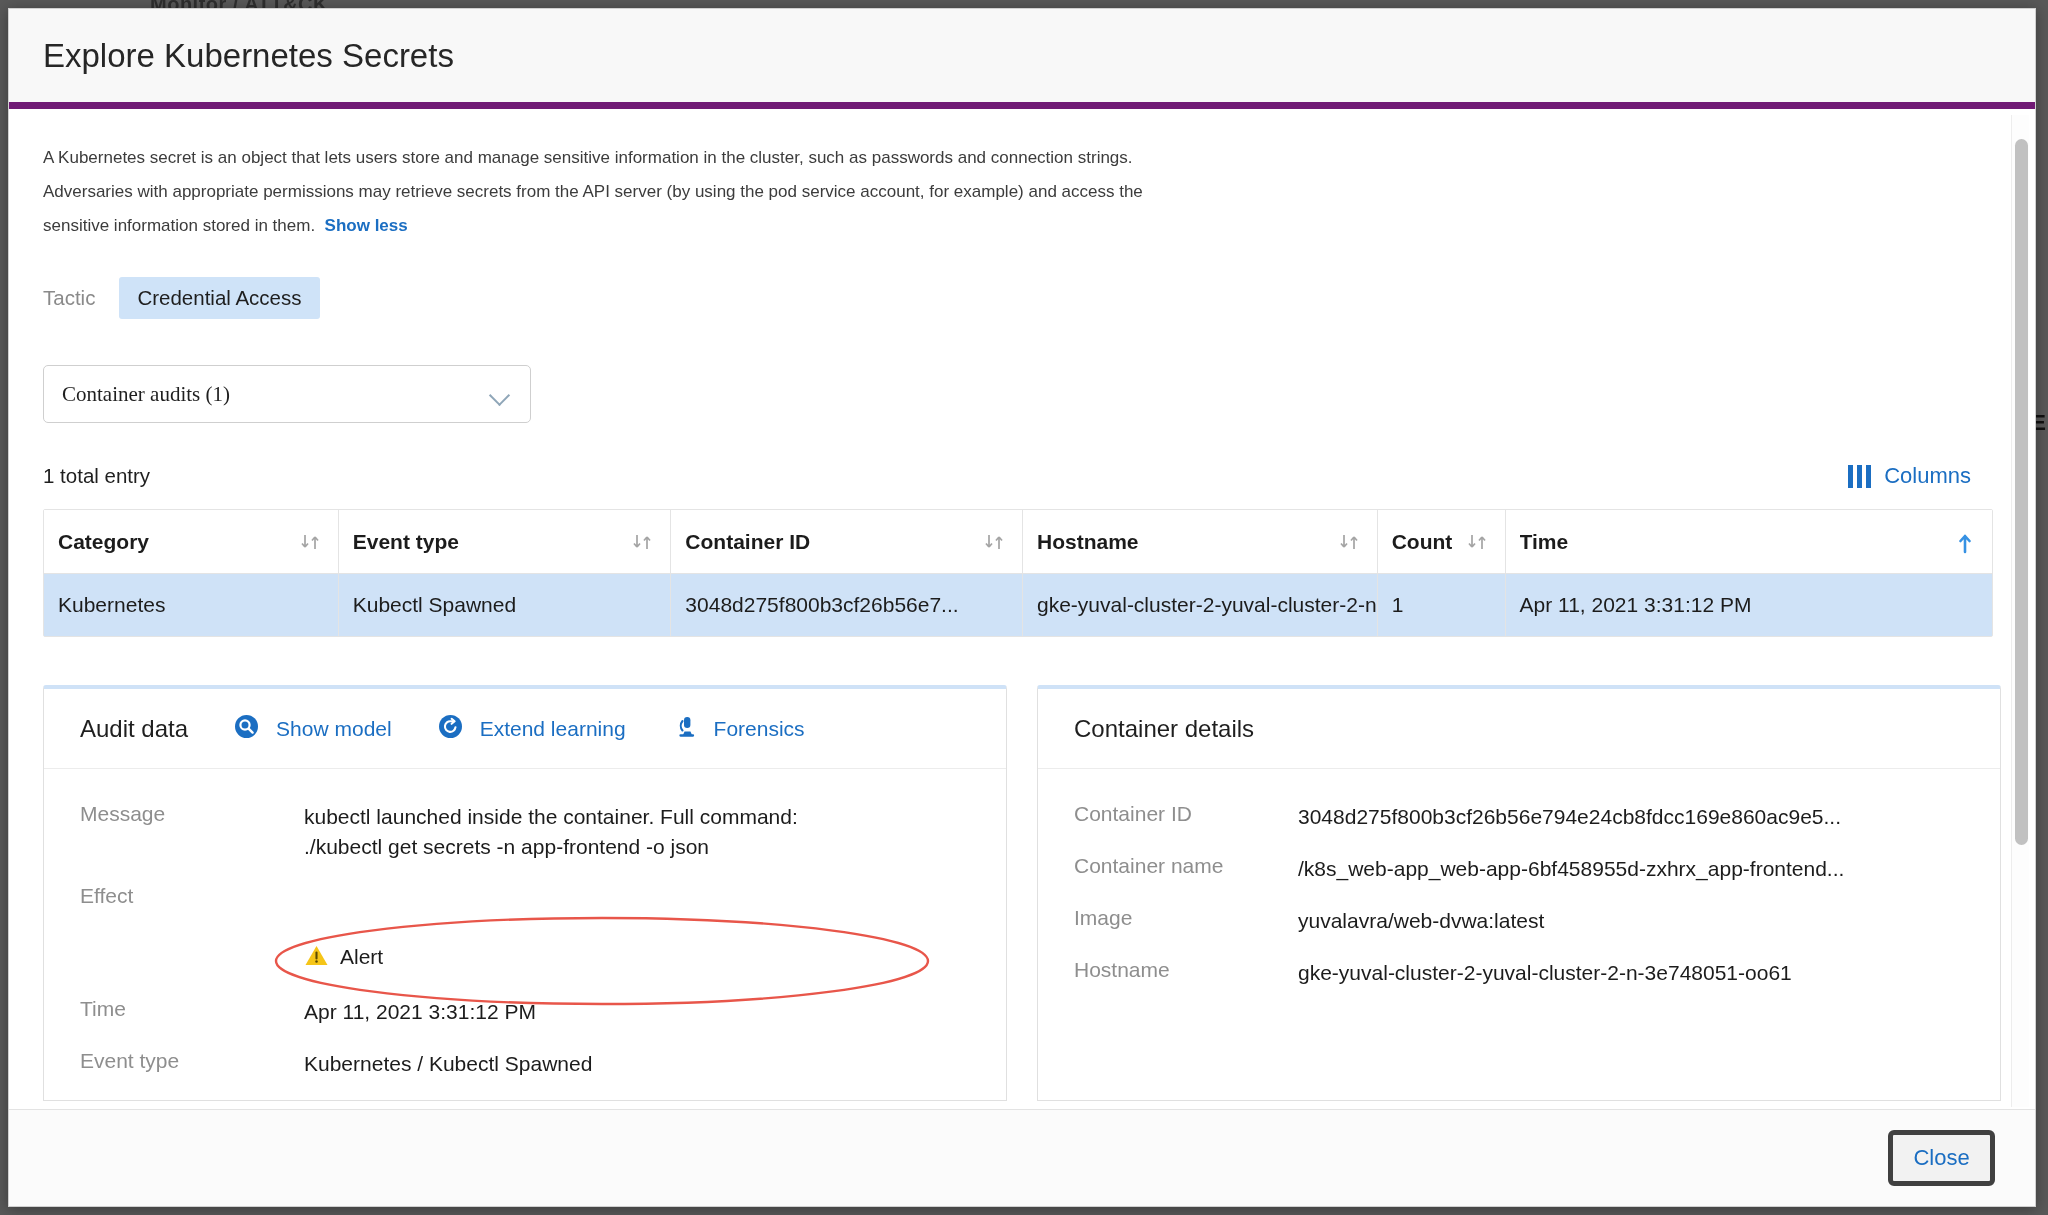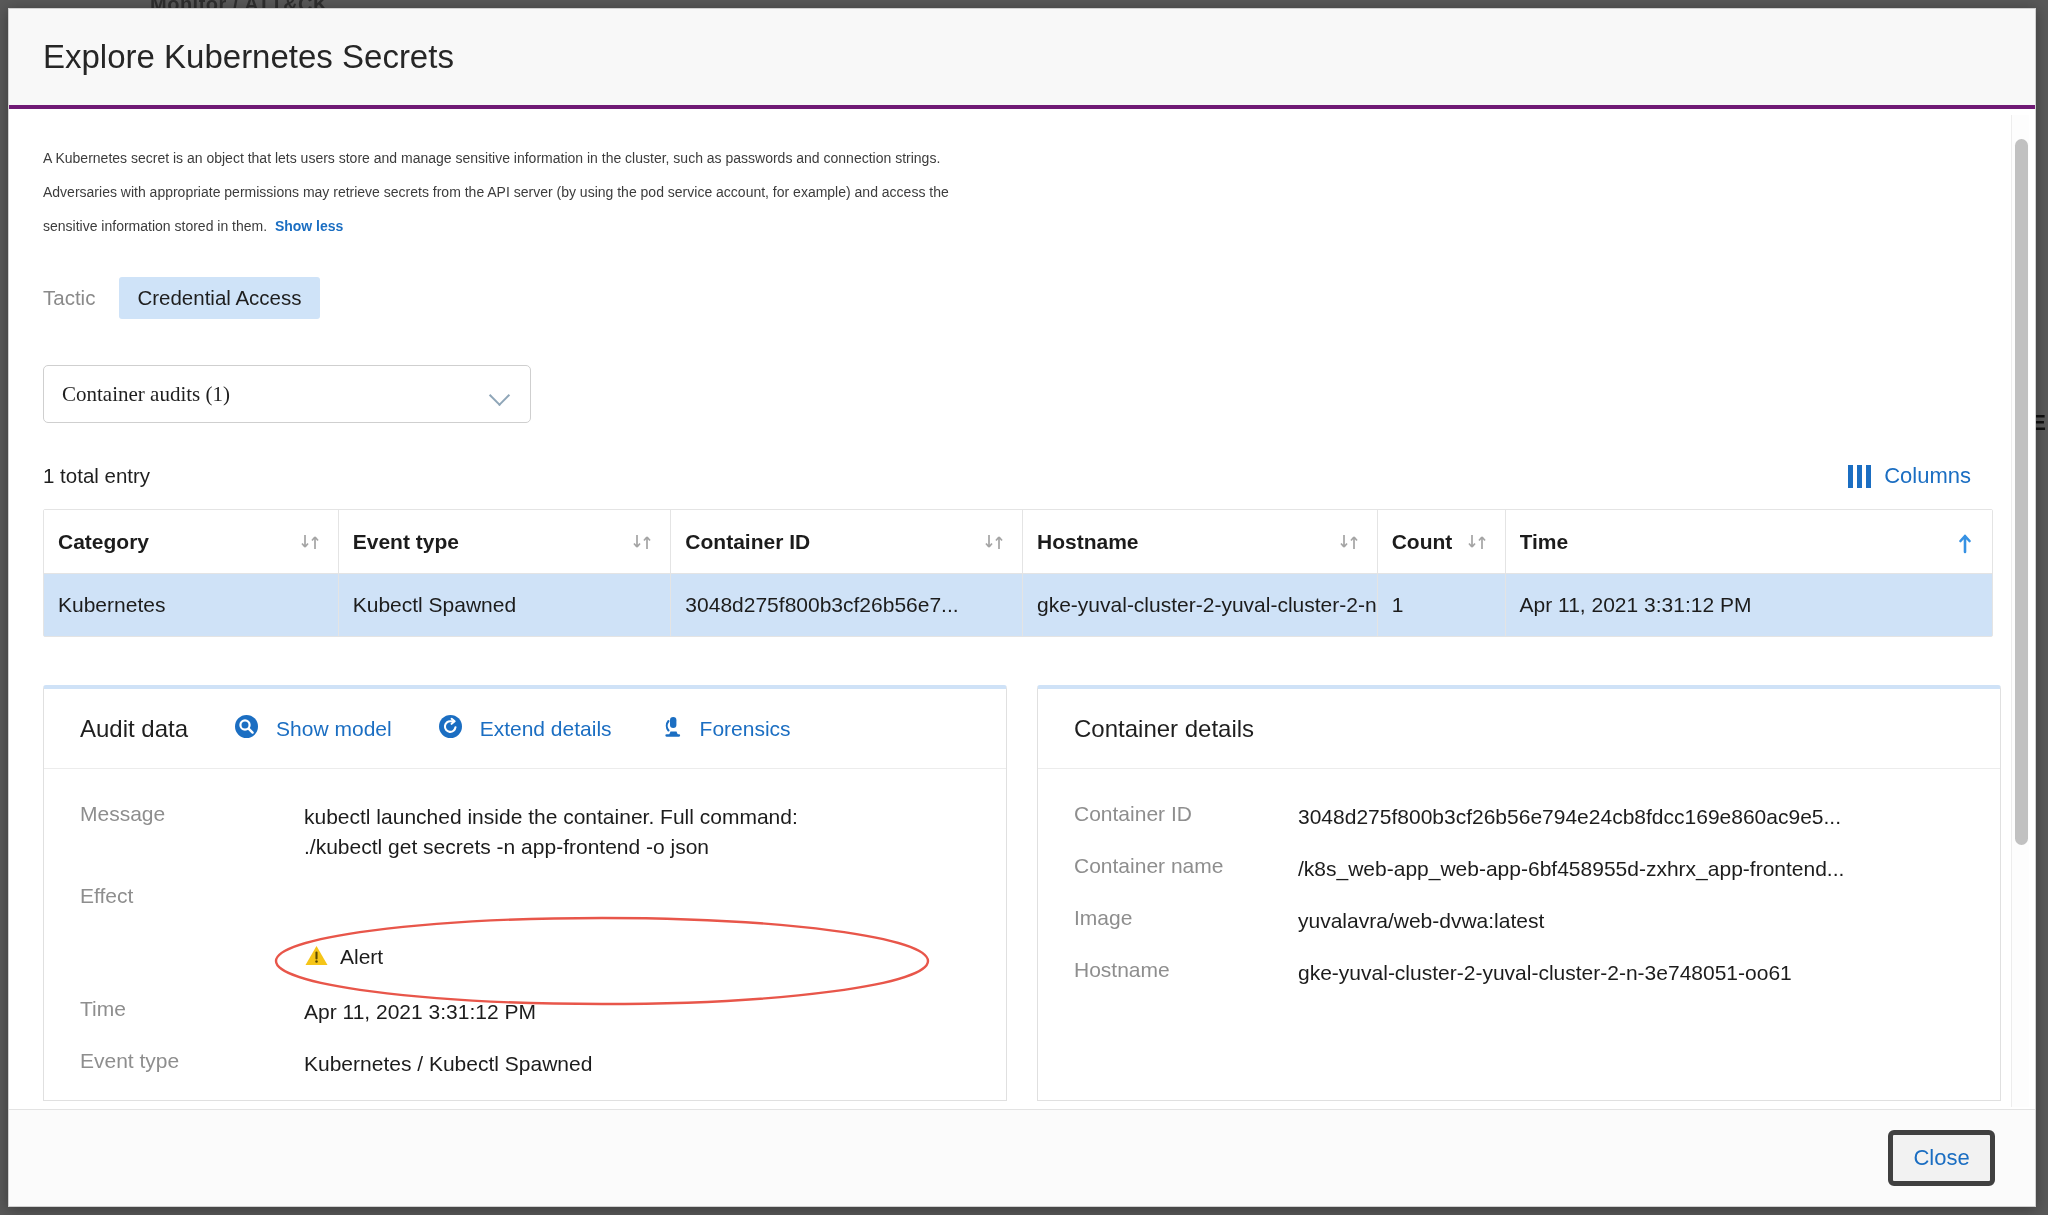"Explore Kubernetes Secrets" .modal-header { border-bottom: 4px solid #701a75 -> 7px solid #701a75 }
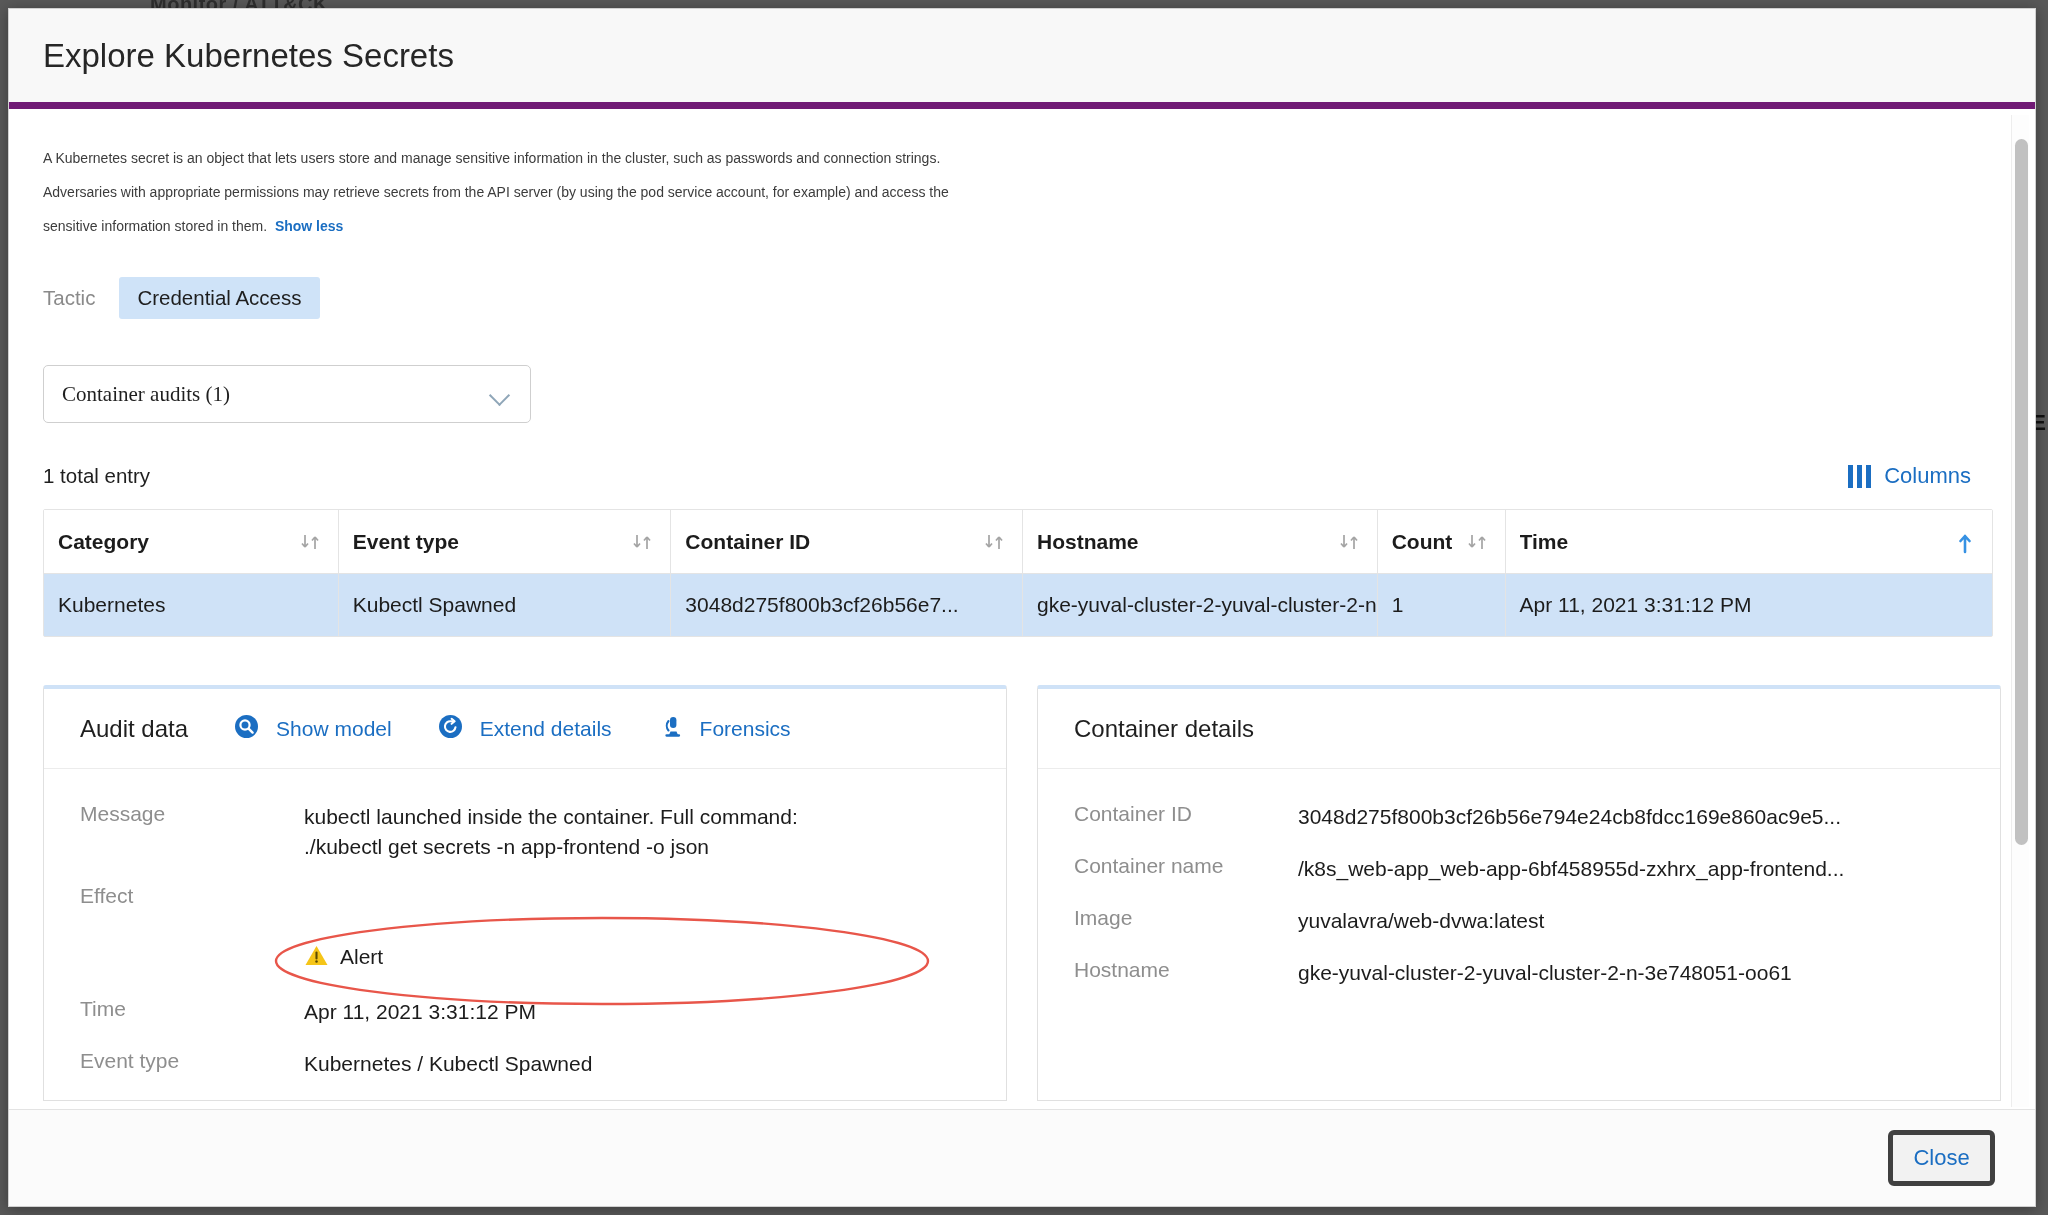"A Kubernetes secret is an" .description { font-size: 14px -> 17px }
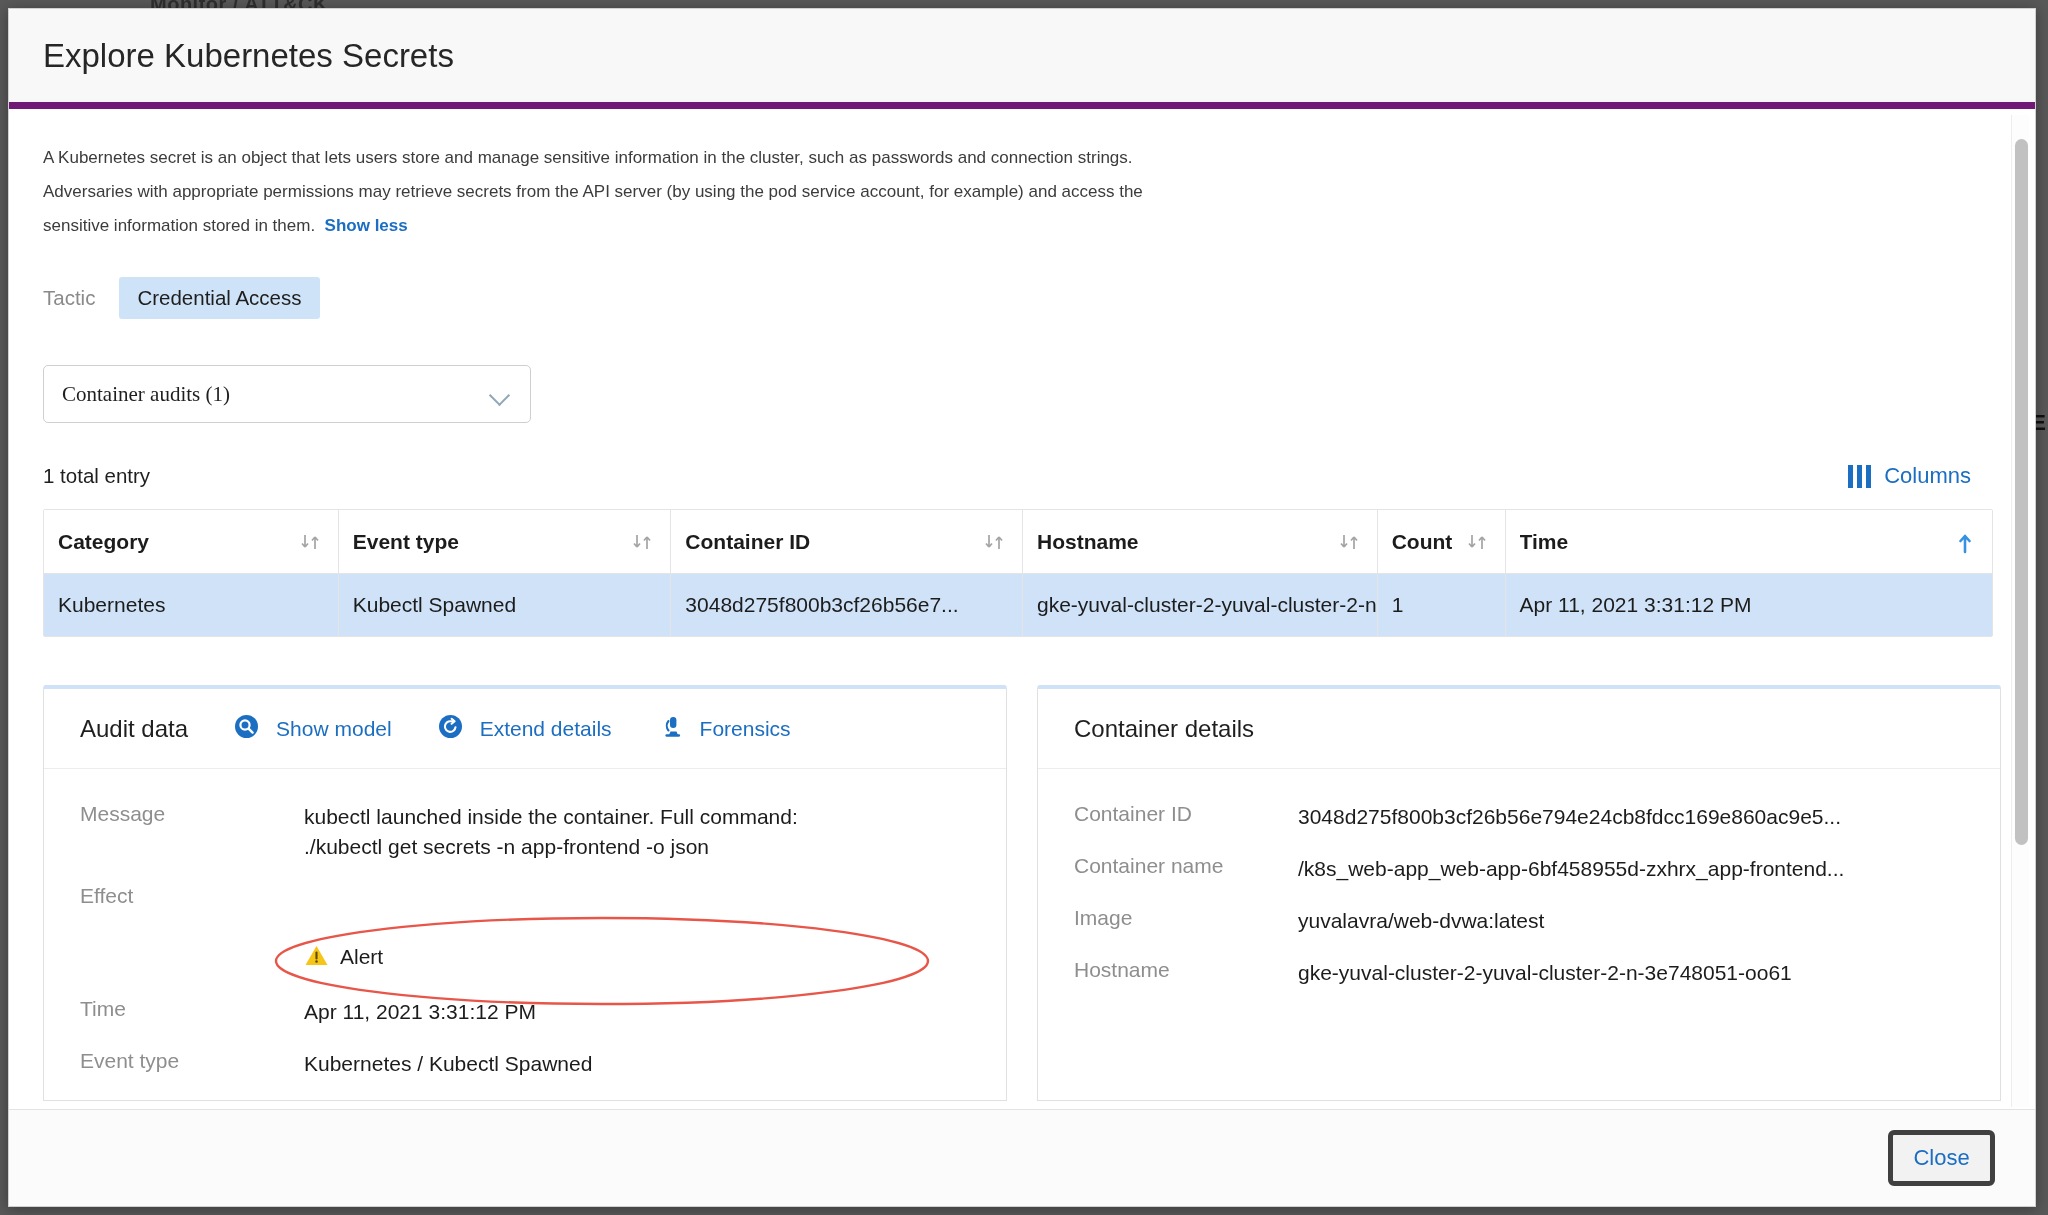"Extend details" span { text: details -> learning }
